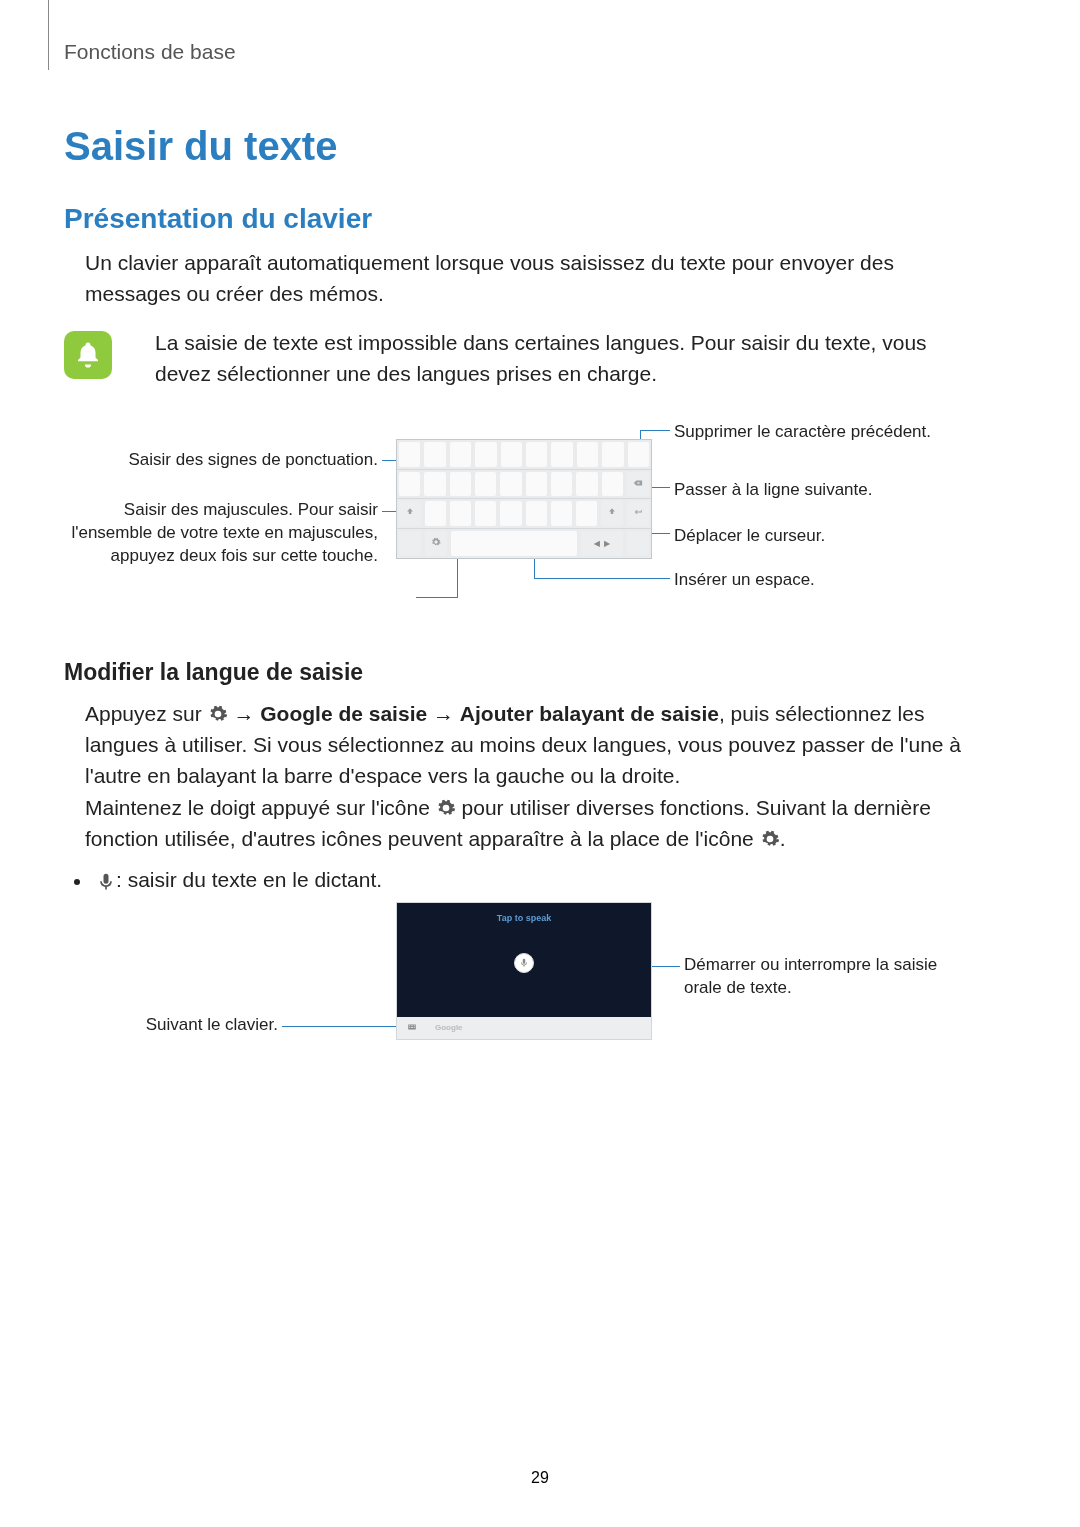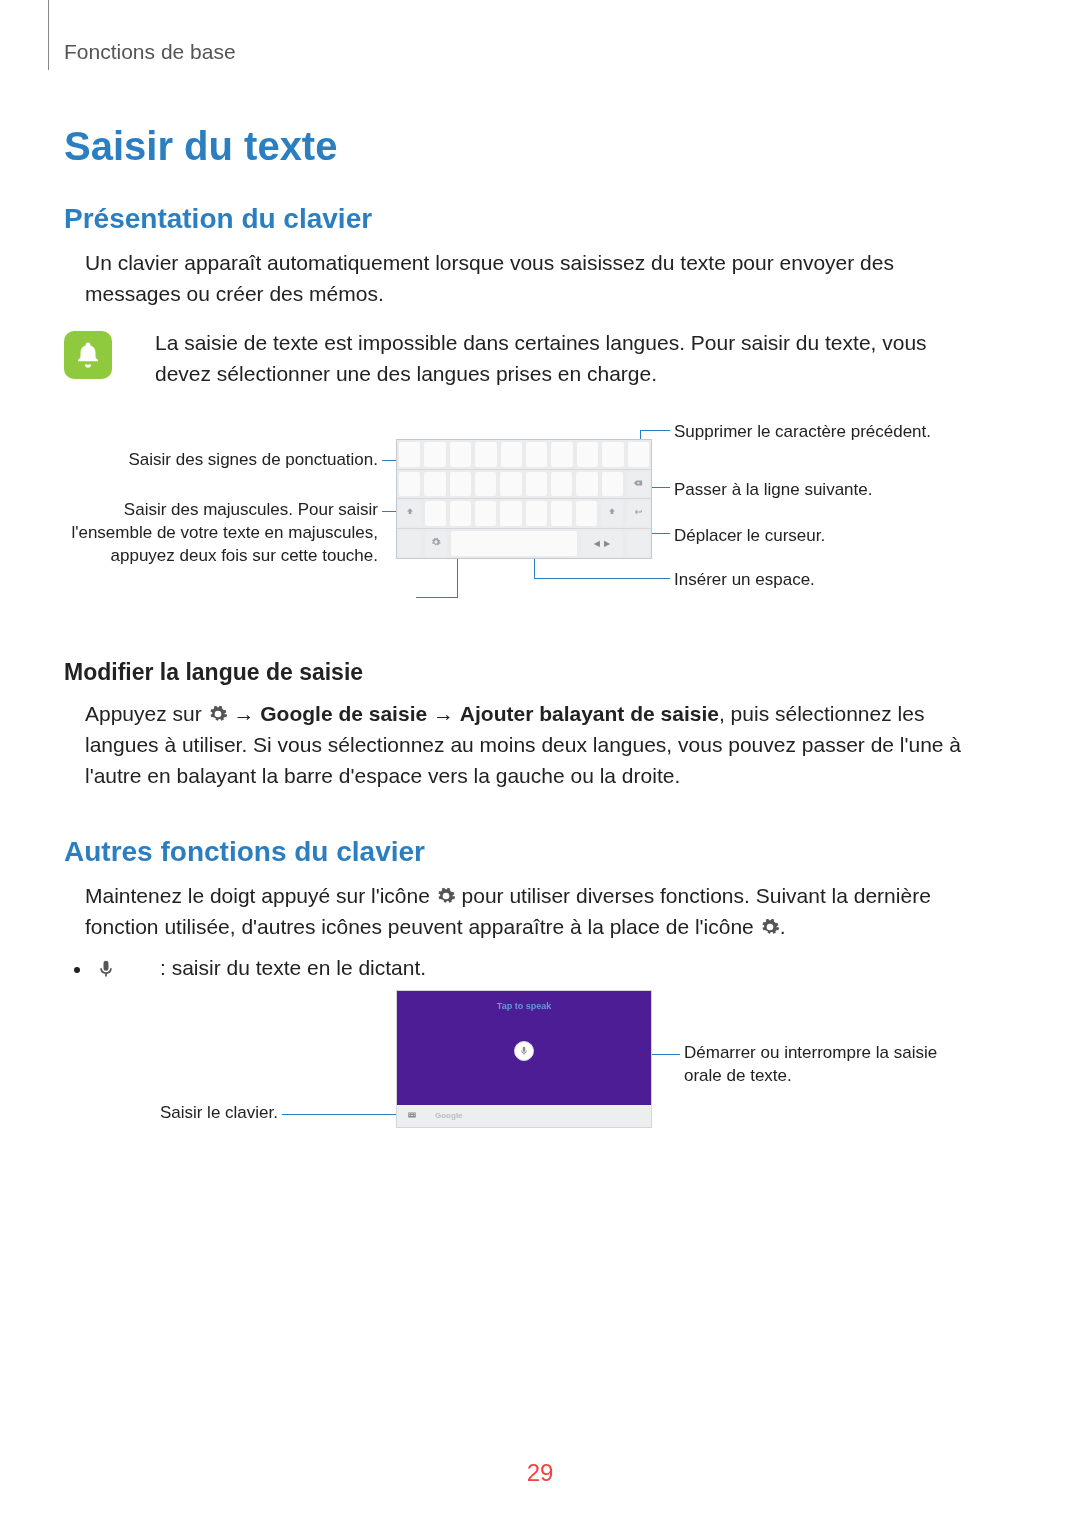"Autres fonctions du clavier" h2 { html: <h2>Autres fonctions du clavier</h2> -> none }
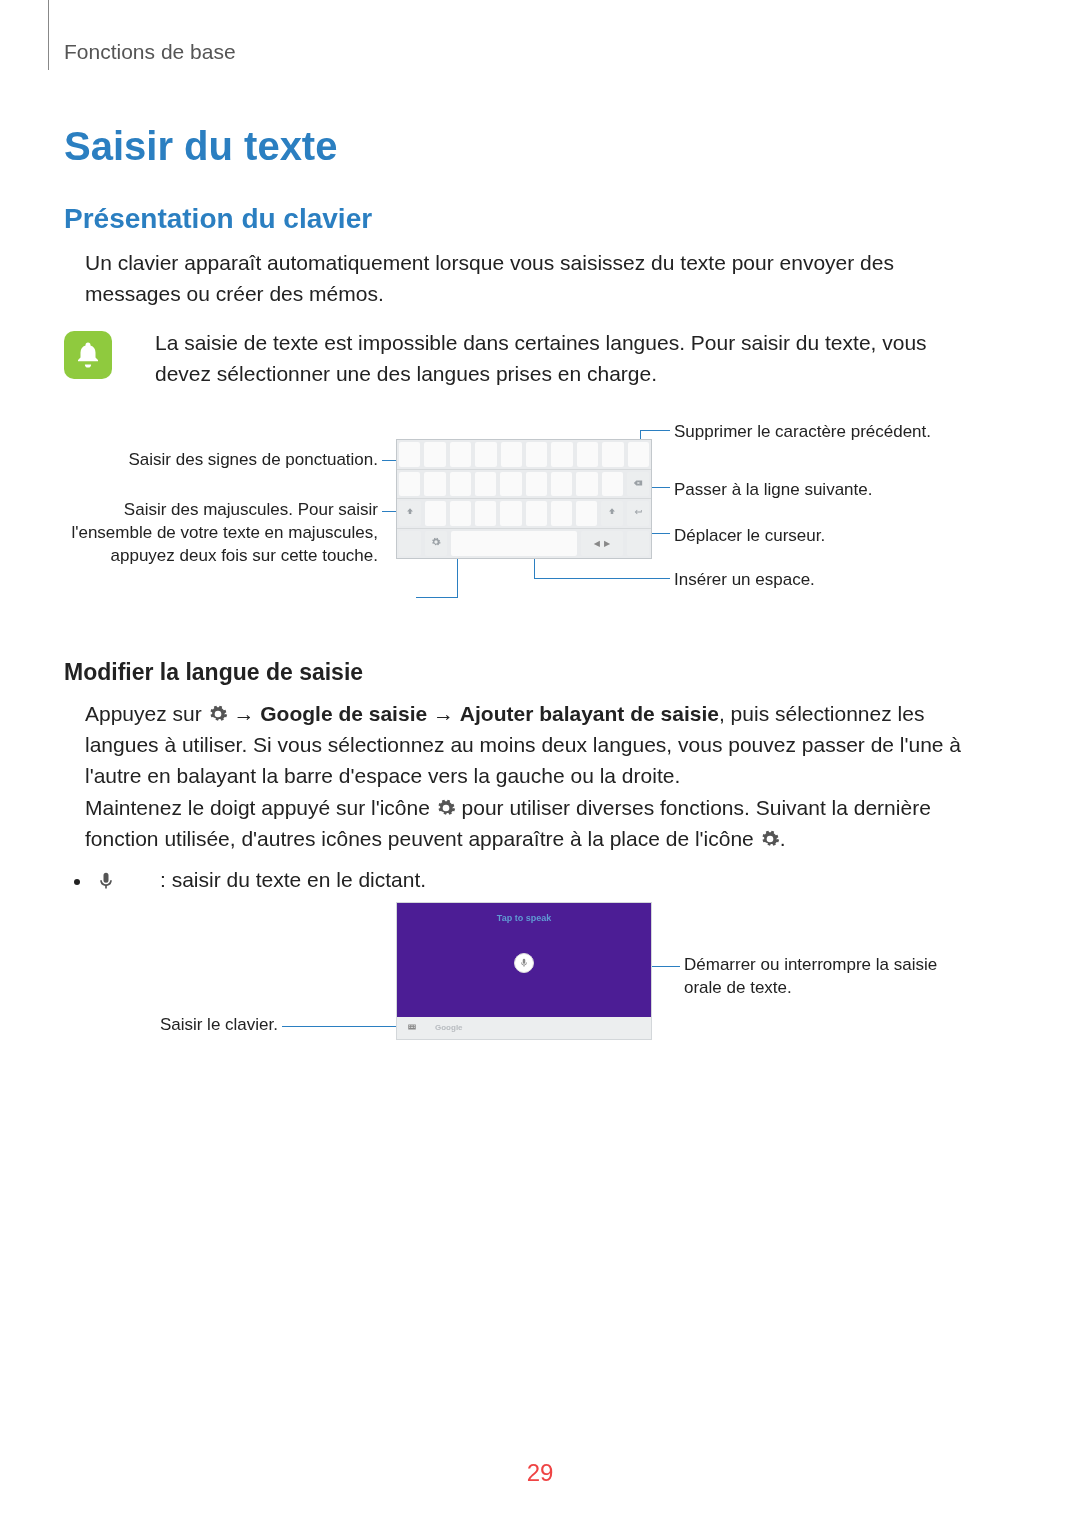": saisir du texte en" div { align-items: center -> flex-end; gap: 44px -> none }
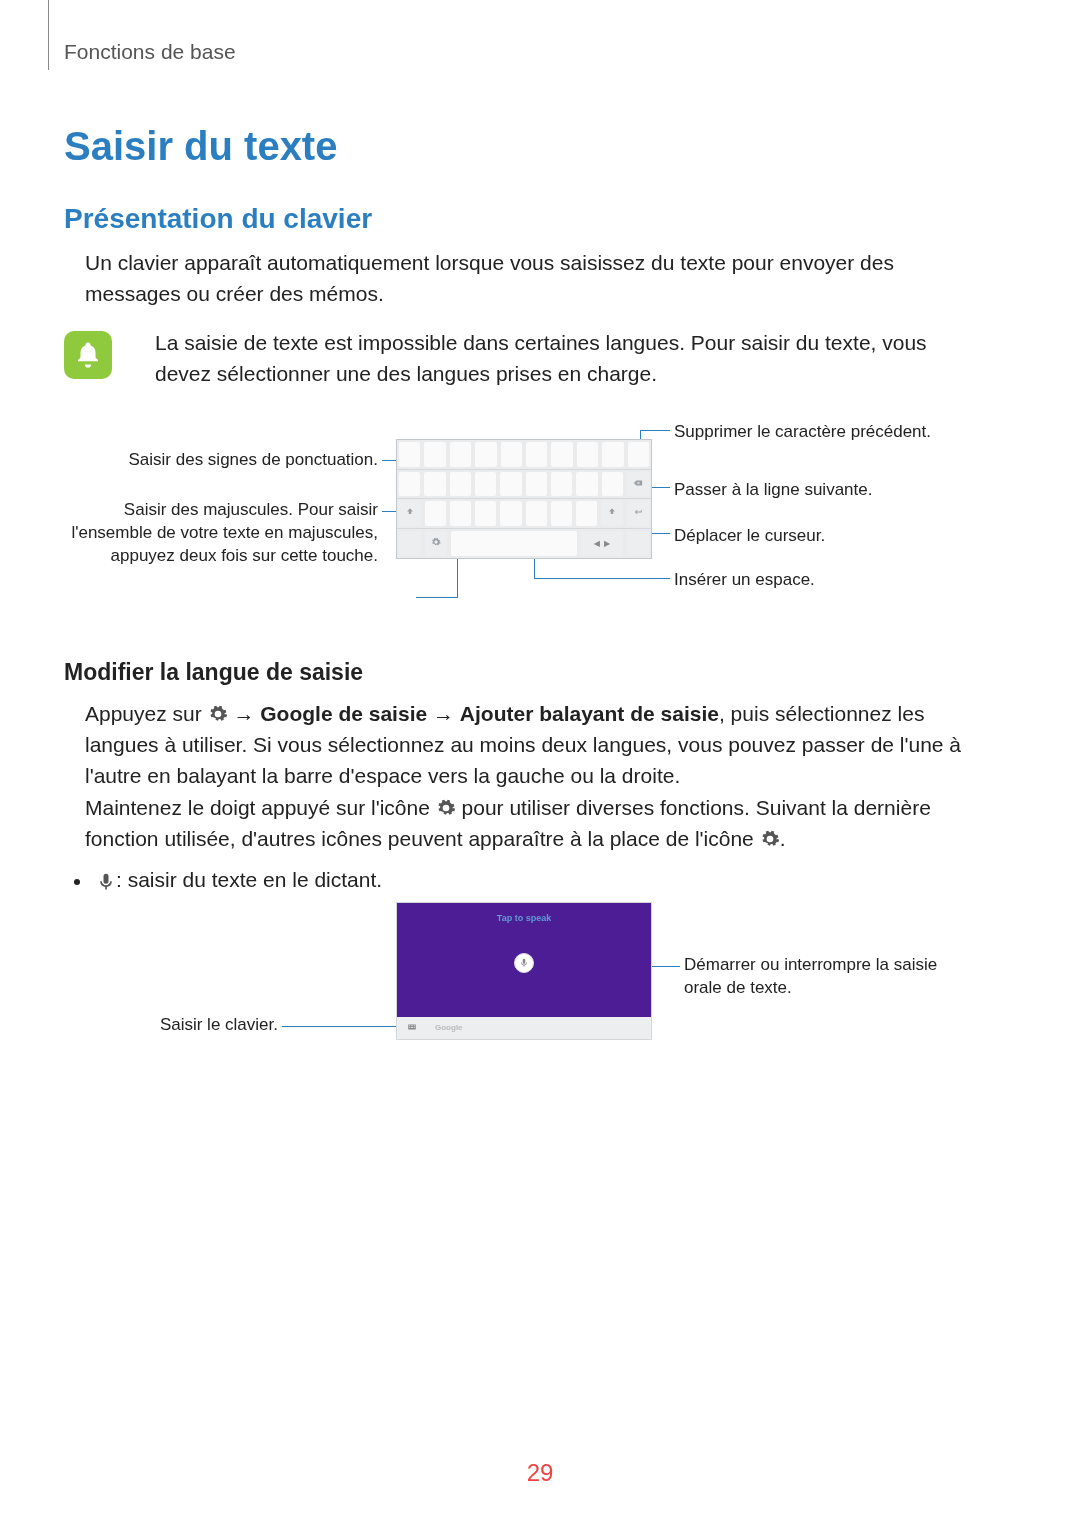"Tap to speak" .voice-panel { background: #4c1d95 -> #0f172a }
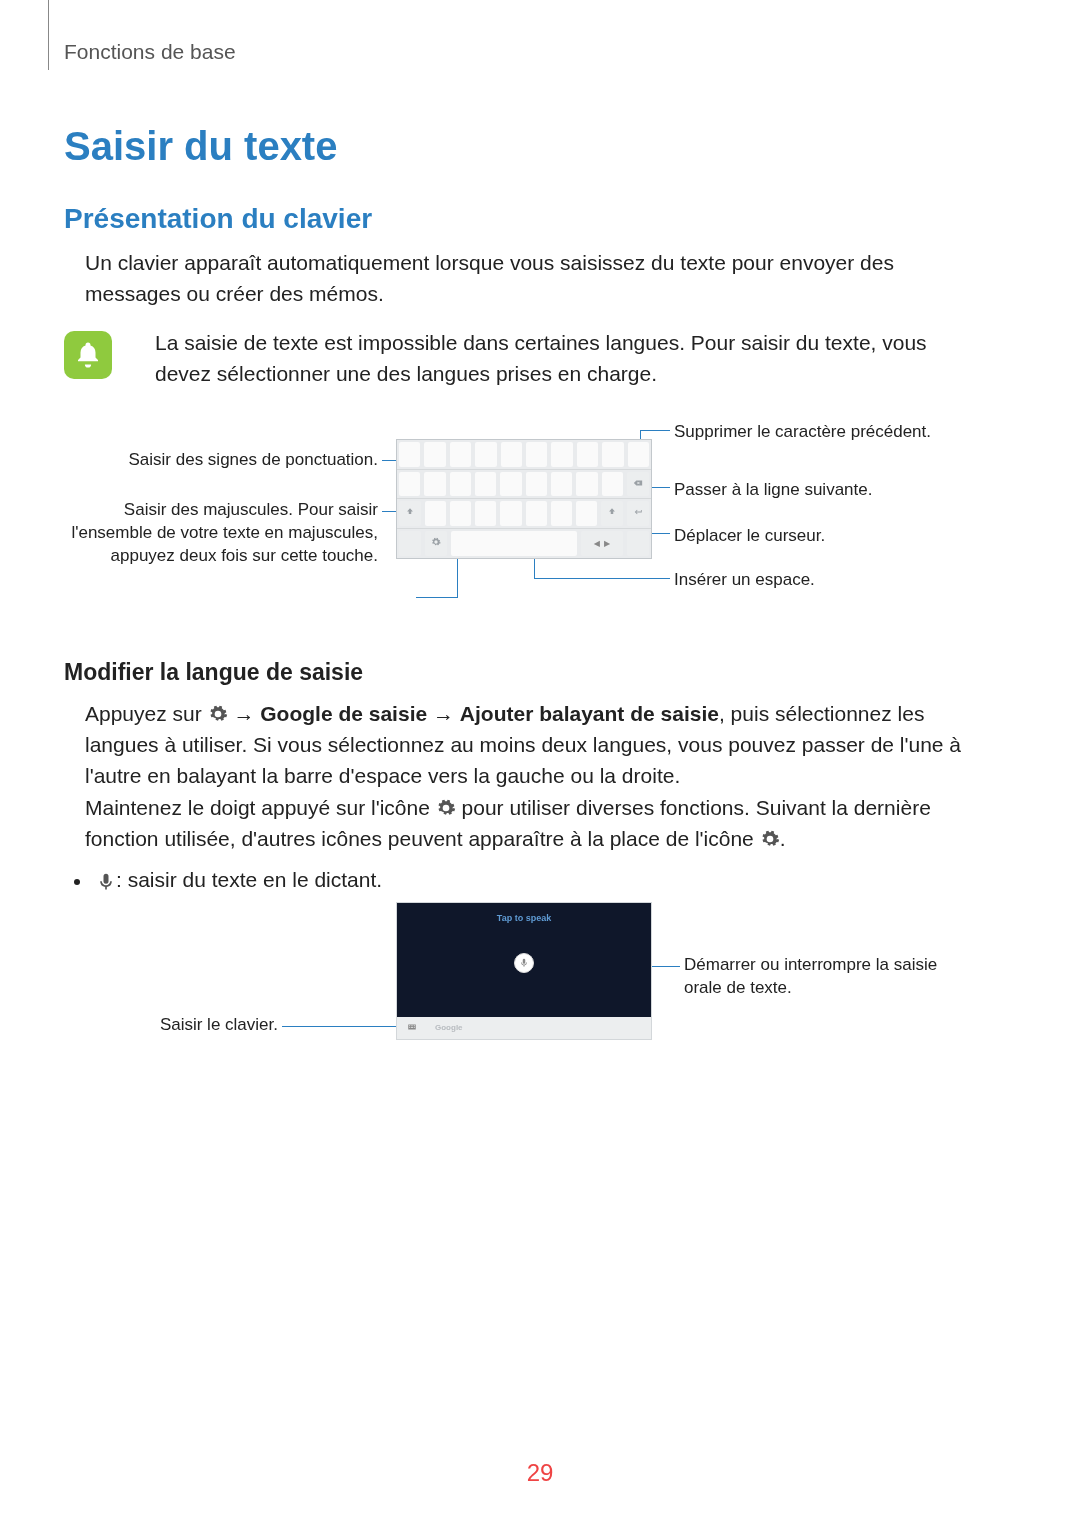"Saisir le clavier." div.callout { text: Saisir -> Suivant }
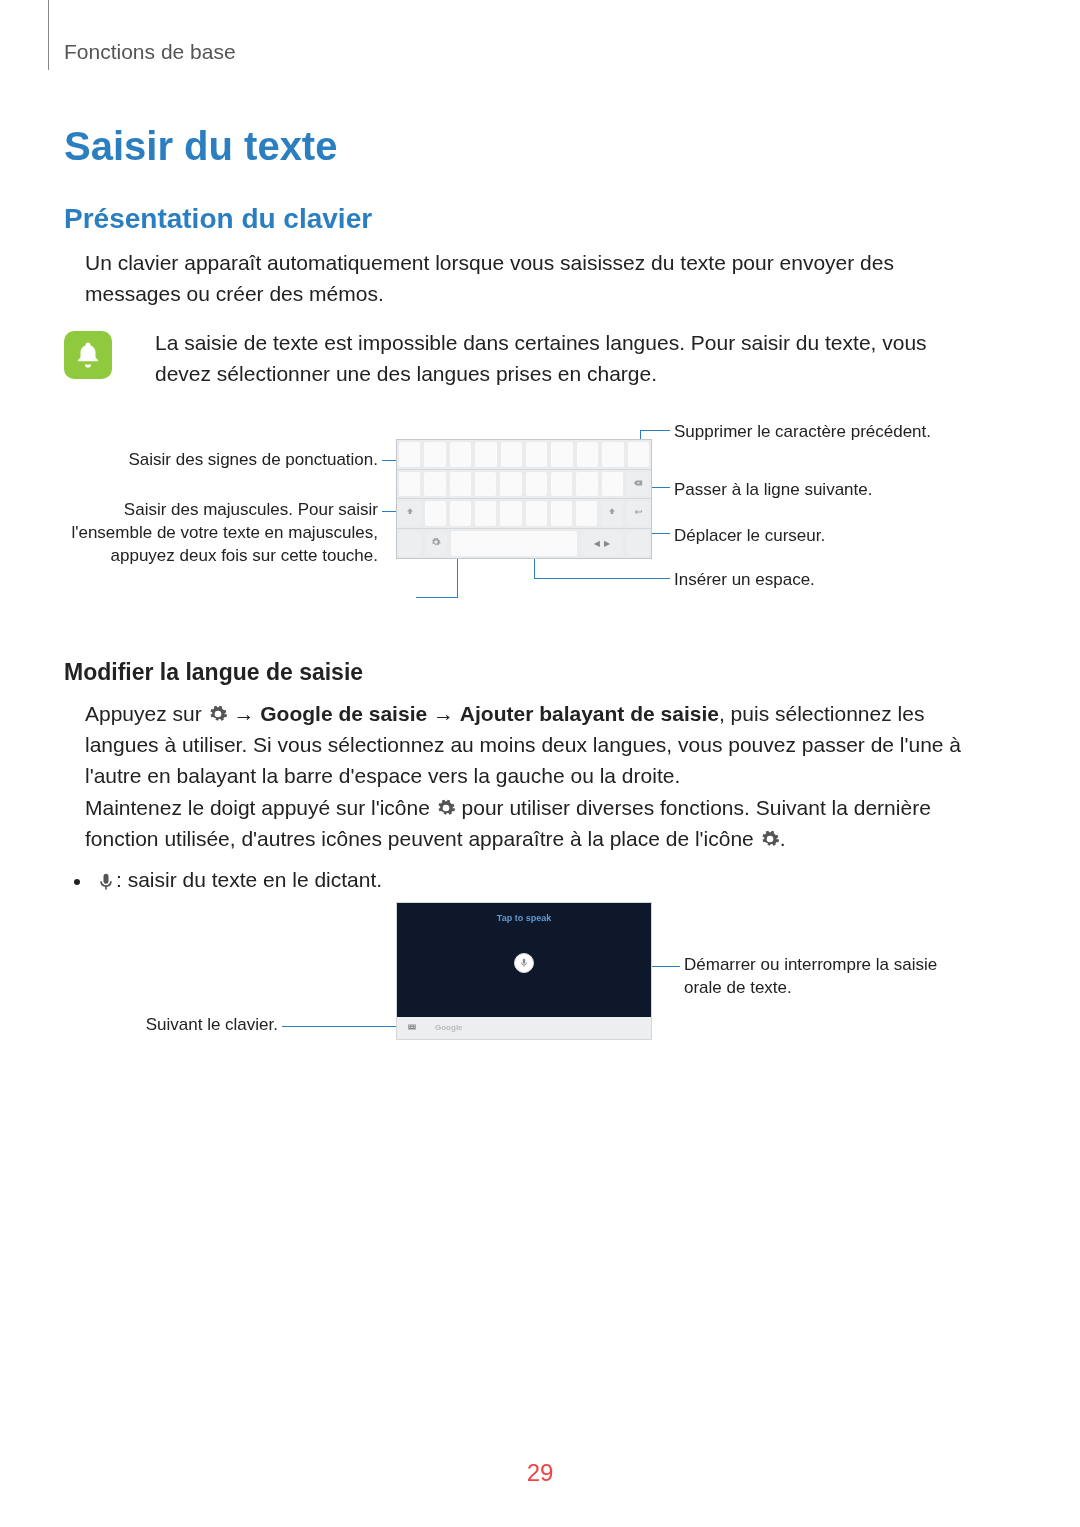"29" .page-num { color: #ef4444 -> #000000; font-size: 24px -> 16px }
